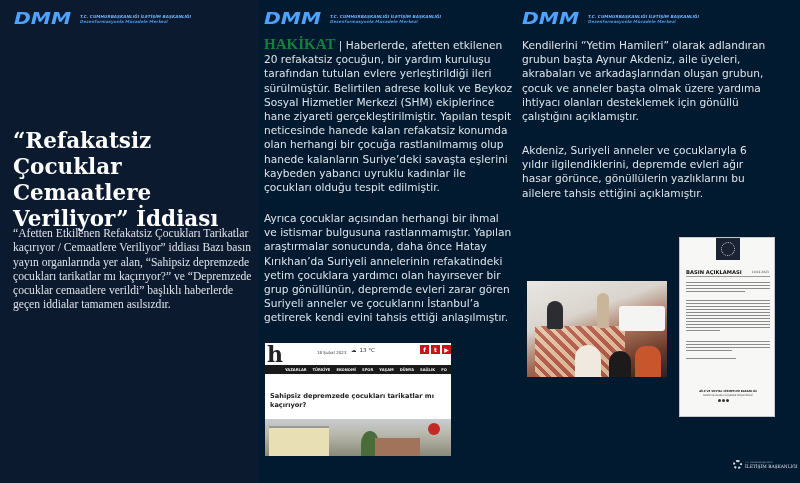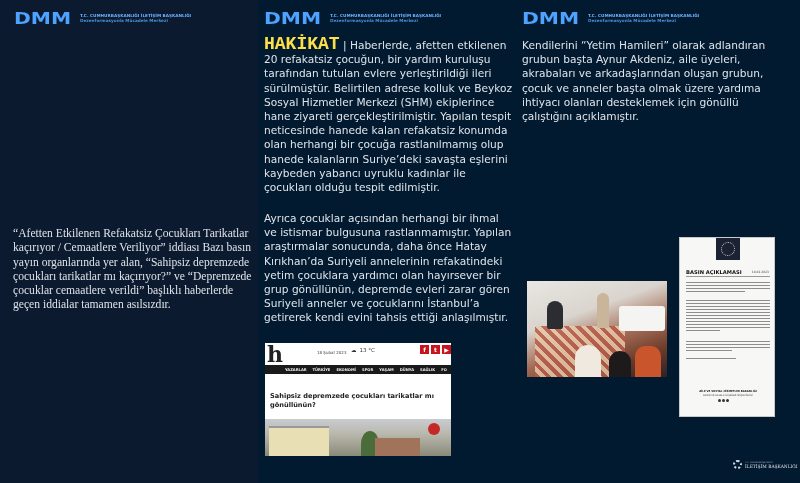"DMM" .logo { align-items: flex-start -> center; font-style: none -> italic }
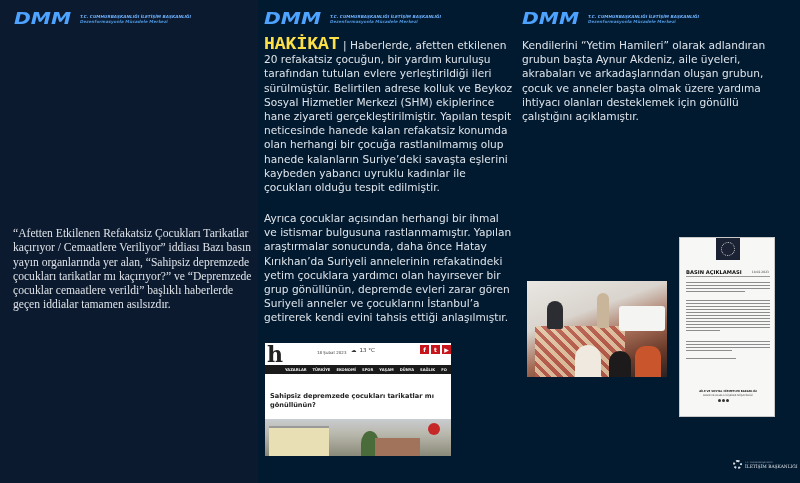"HAKİKAT" .body-text b.hk { color: #fde047 -> #15803d; font-family: Liberation Mono, monospace -> Liberation Serif, serif; font-size: 18px -> 15px }
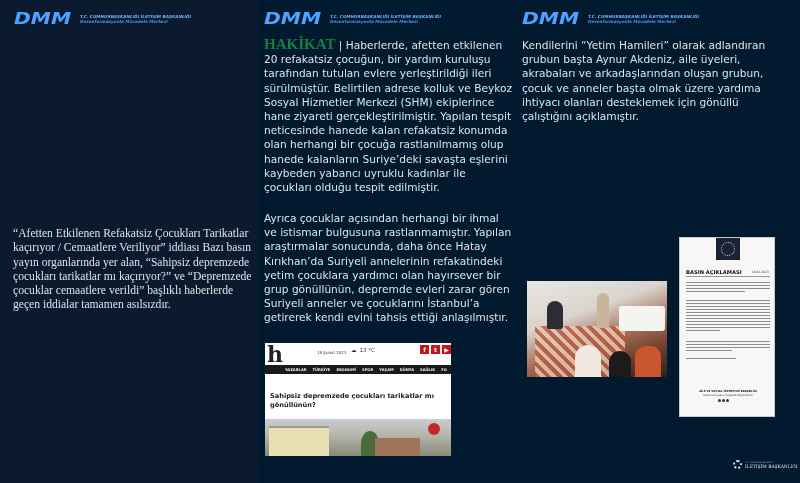"“Refakatsiz Çocuklar Cemaatlere" h1.title { html: none -> <h1>“Refakatsiz Çocuklar Cemaatlere Veriliyor” İddiası</h1> }
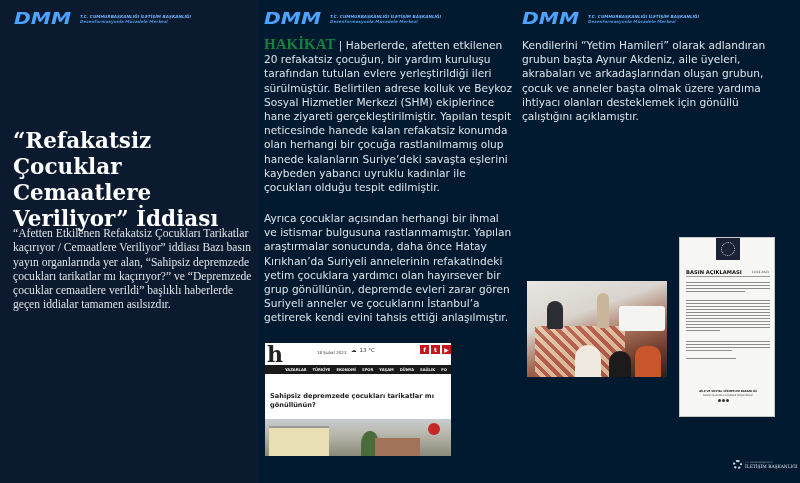"Akdeniz, Suriyeli anneler ve" p.body-text { html: none -> <p>Akdeniz, Suriyeli anneler ve çocuklarıyla 6 yıldır ilgilendiklerini, depremde evleri ağır hasar görünce, gönüllülerin yazlıklarını bu ailelere tahsis ettiğini açıklamıştır.</p> }
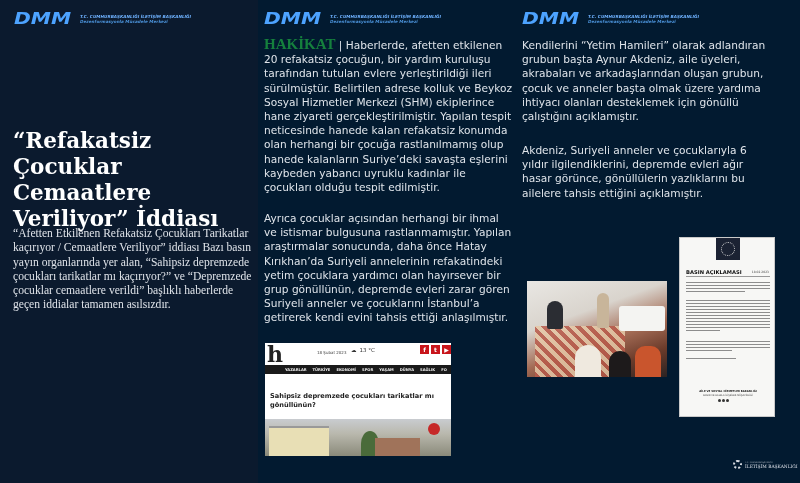"Sahipsiz depremzede çocukları tarikatlar" div.headline { text: gönüllünün -> kaçırıyor }
